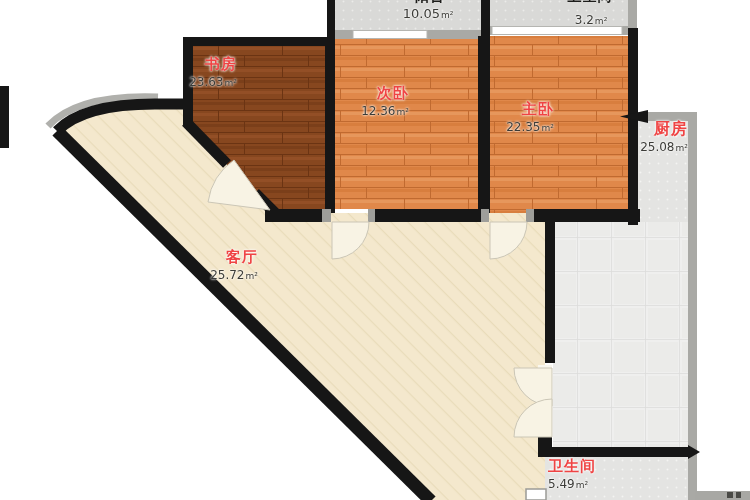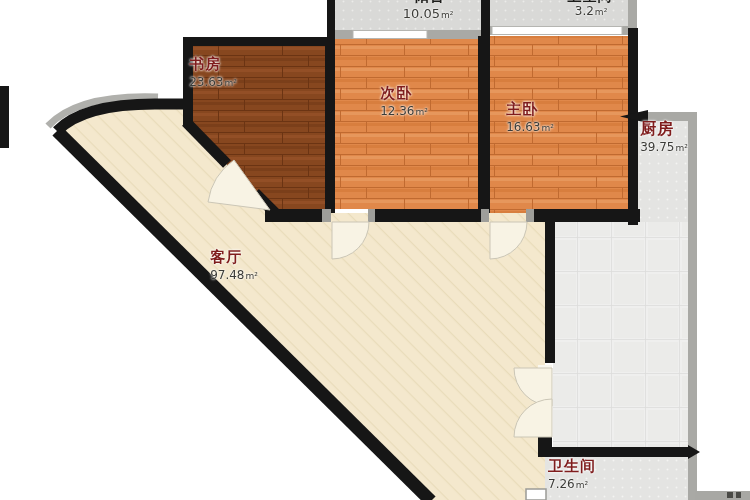"10.05m²" .label { text-align: left -> right }
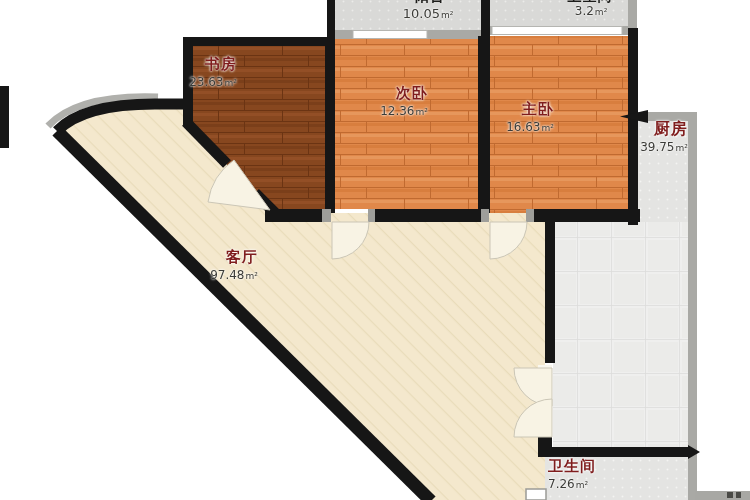"3.2m²" div.label { top: 2px -> 11px }
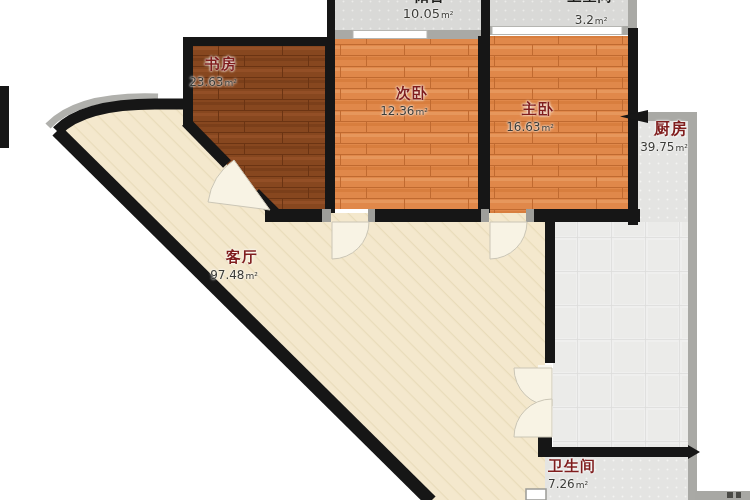"书房" .cn { color: #7f1d1d -> #ef4444 }
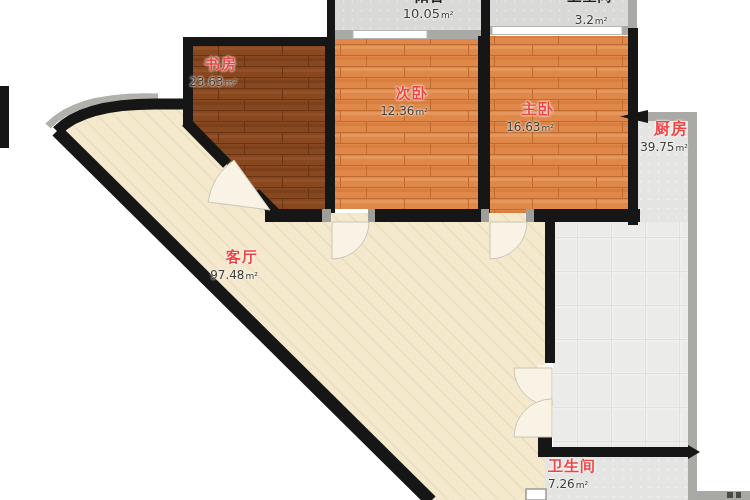"次卧" div.label { left: 404px -> 385px }
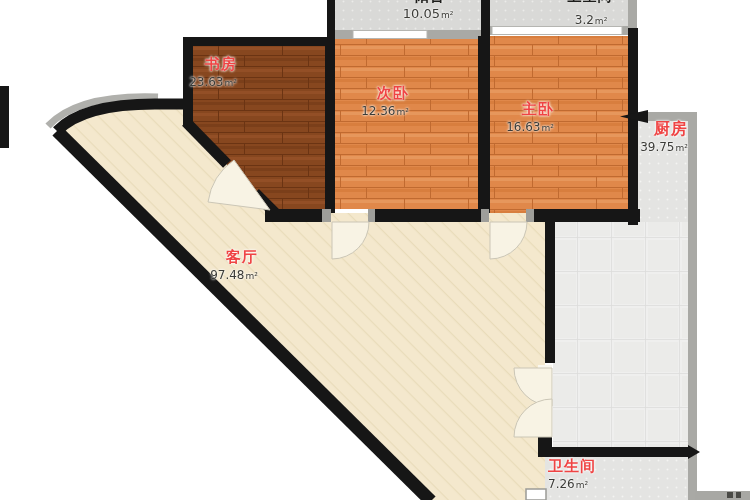"16.63" span { text: 16.63 -> 22.35 }
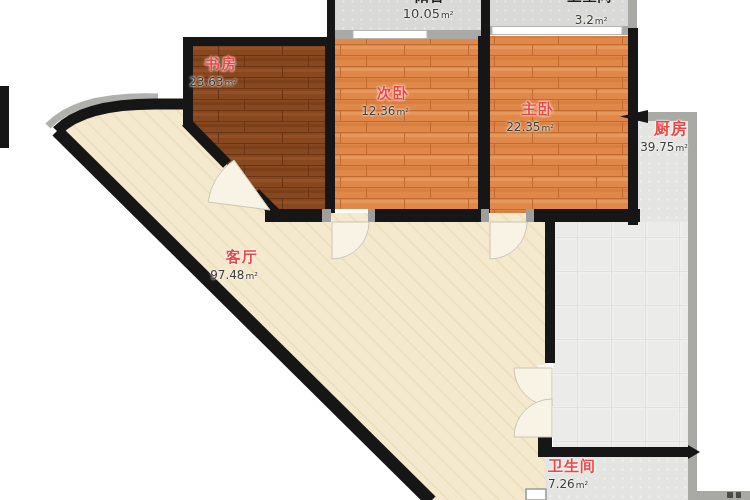"39.75" span { text: 39.75 -> 25.08 }
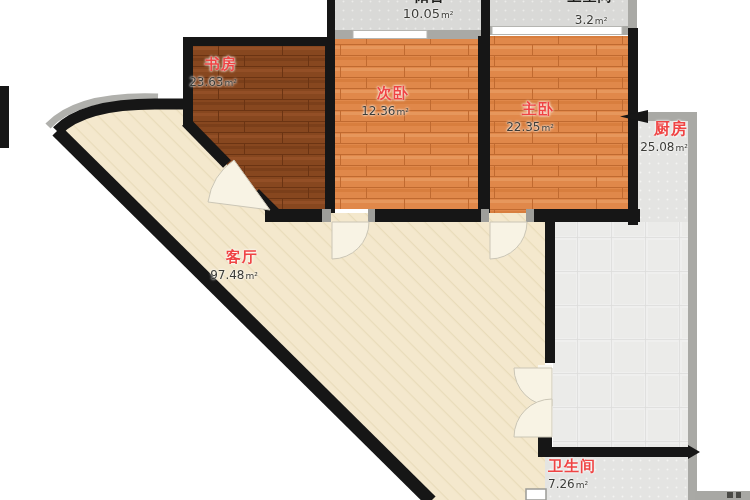"97.48" span { text: 97.48 -> 25.72 }
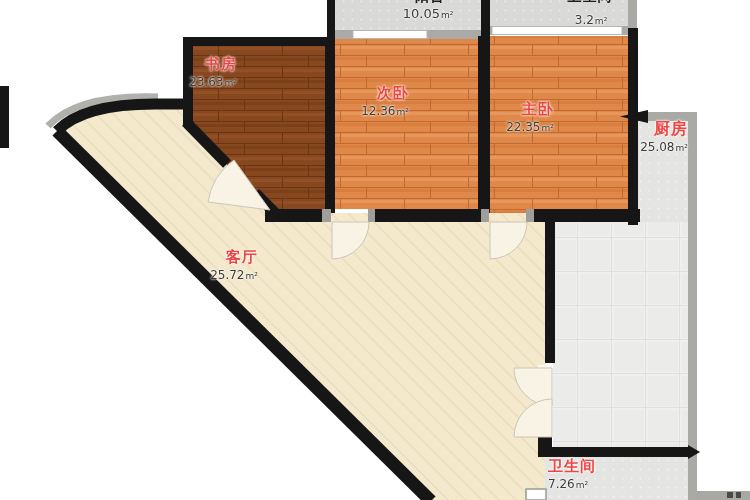"7.26" span { text: 7.26 -> 5.49 }
